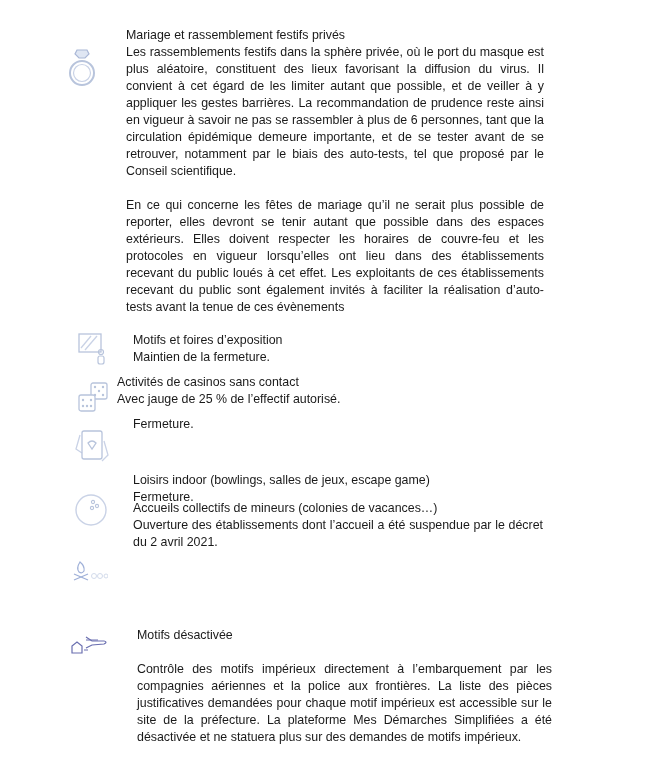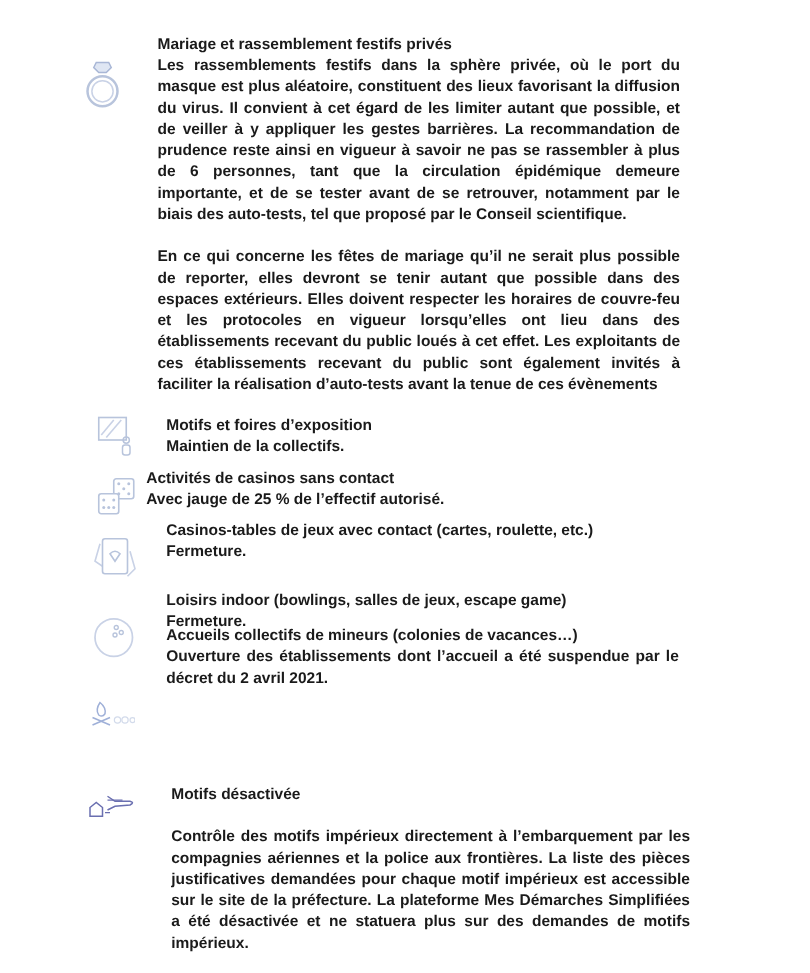"Mariage et rassemblement festifs privés" .title { font-weight: bold -> normal }
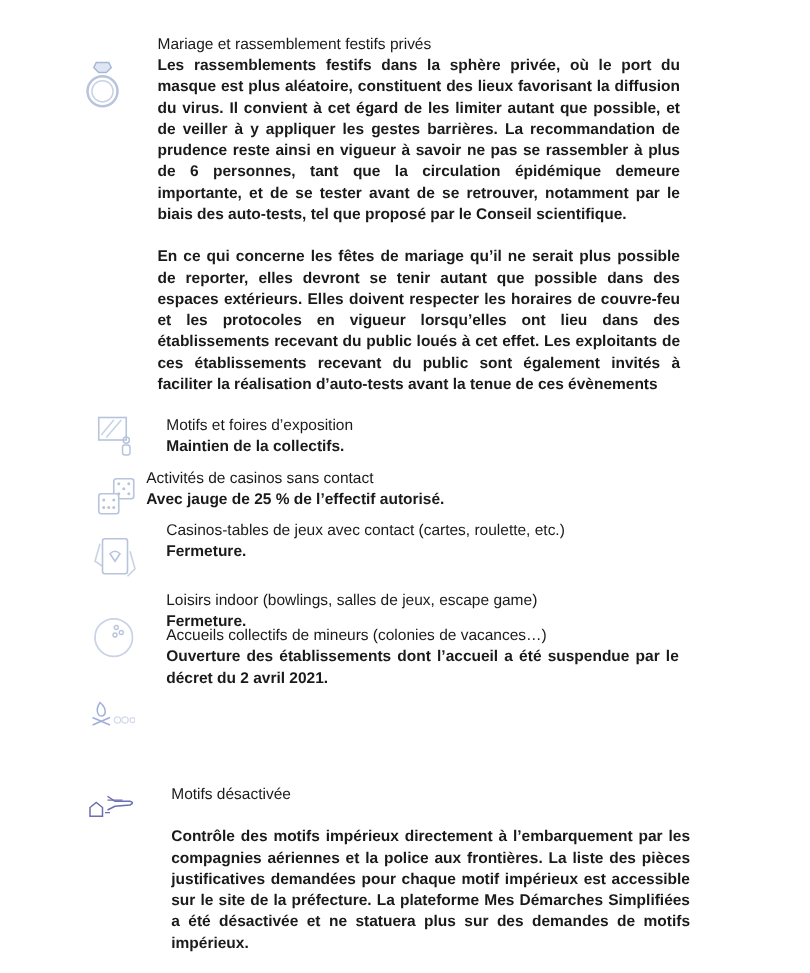"Les rassemblements festifs dans la" p { font-weight: bold -> none }
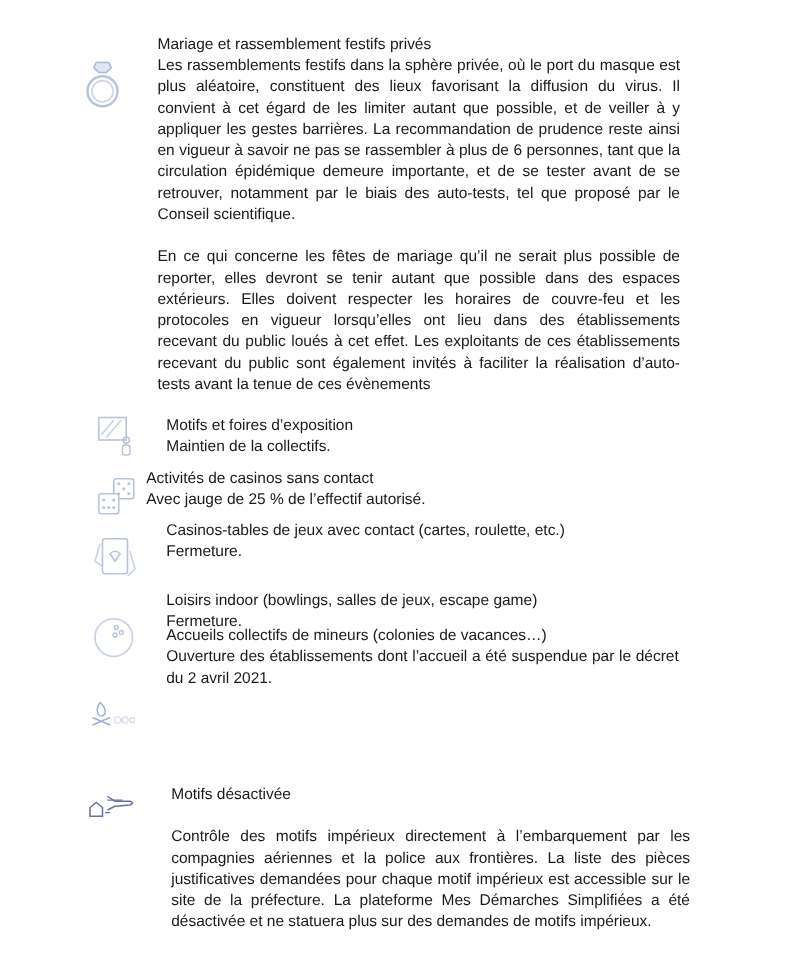"Maintien de la collectifs." p { text: collectifs -> fermeture }
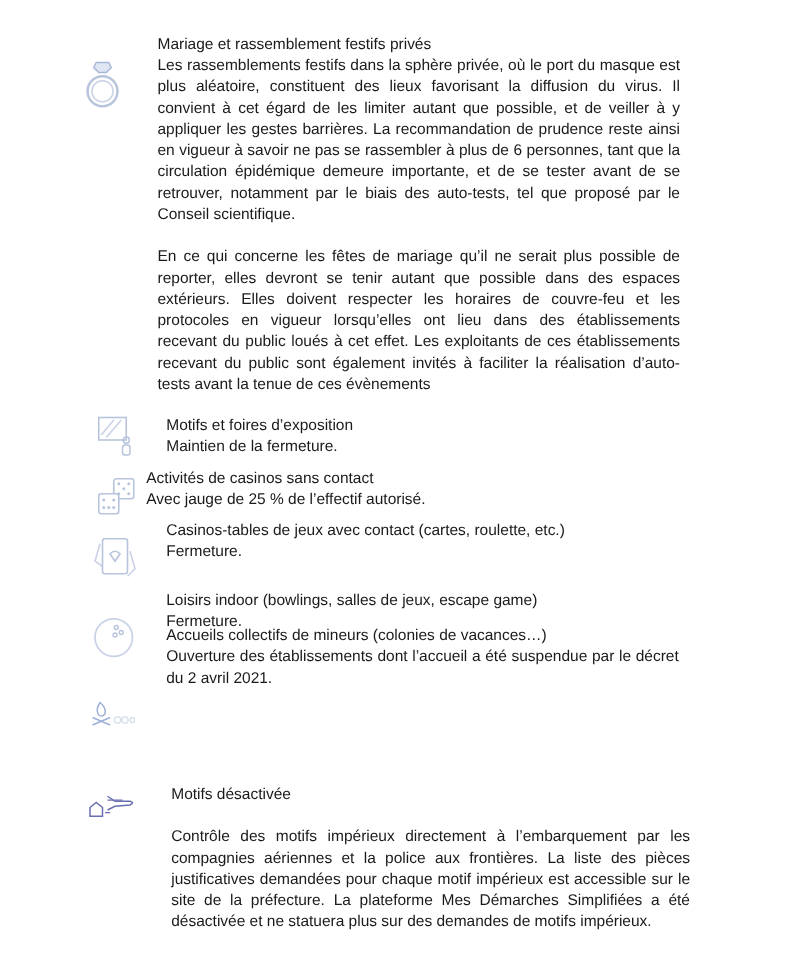"Casinos-tables de jeux avec contact" p.title { html: <p>Casinos-tables de jeux avec contact (cartes, roulette, etc.)</p> -> none }
